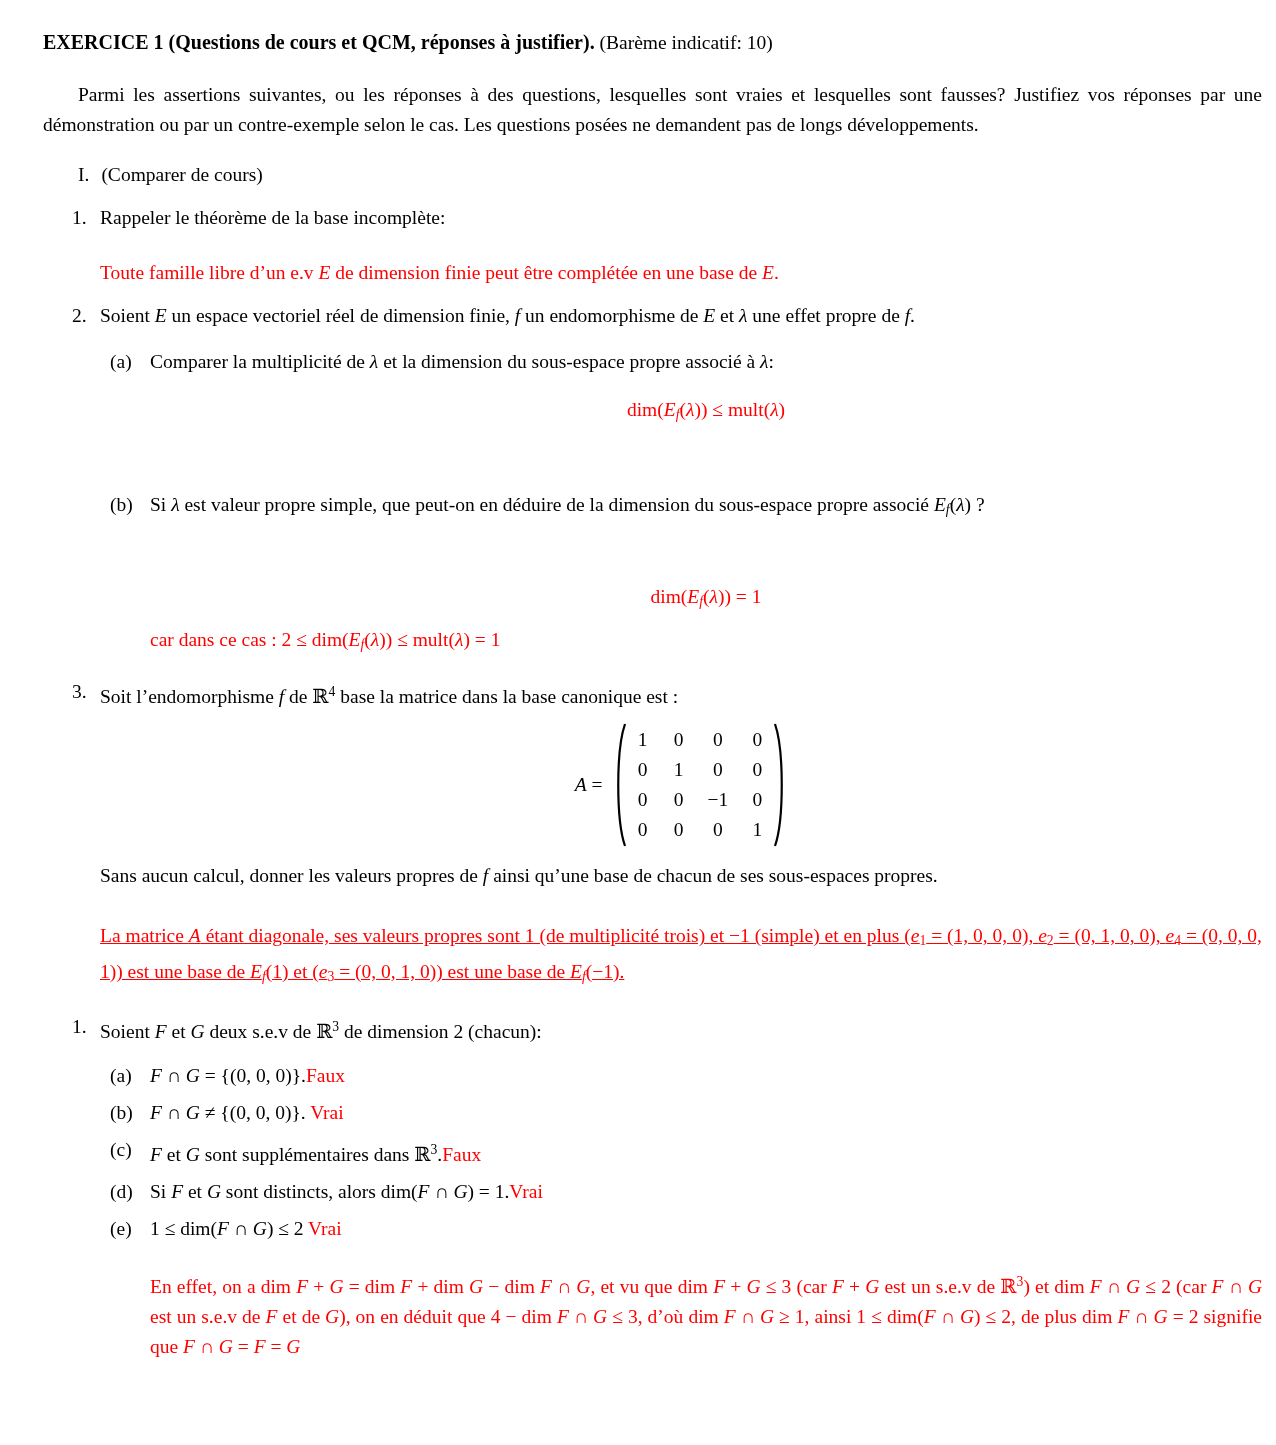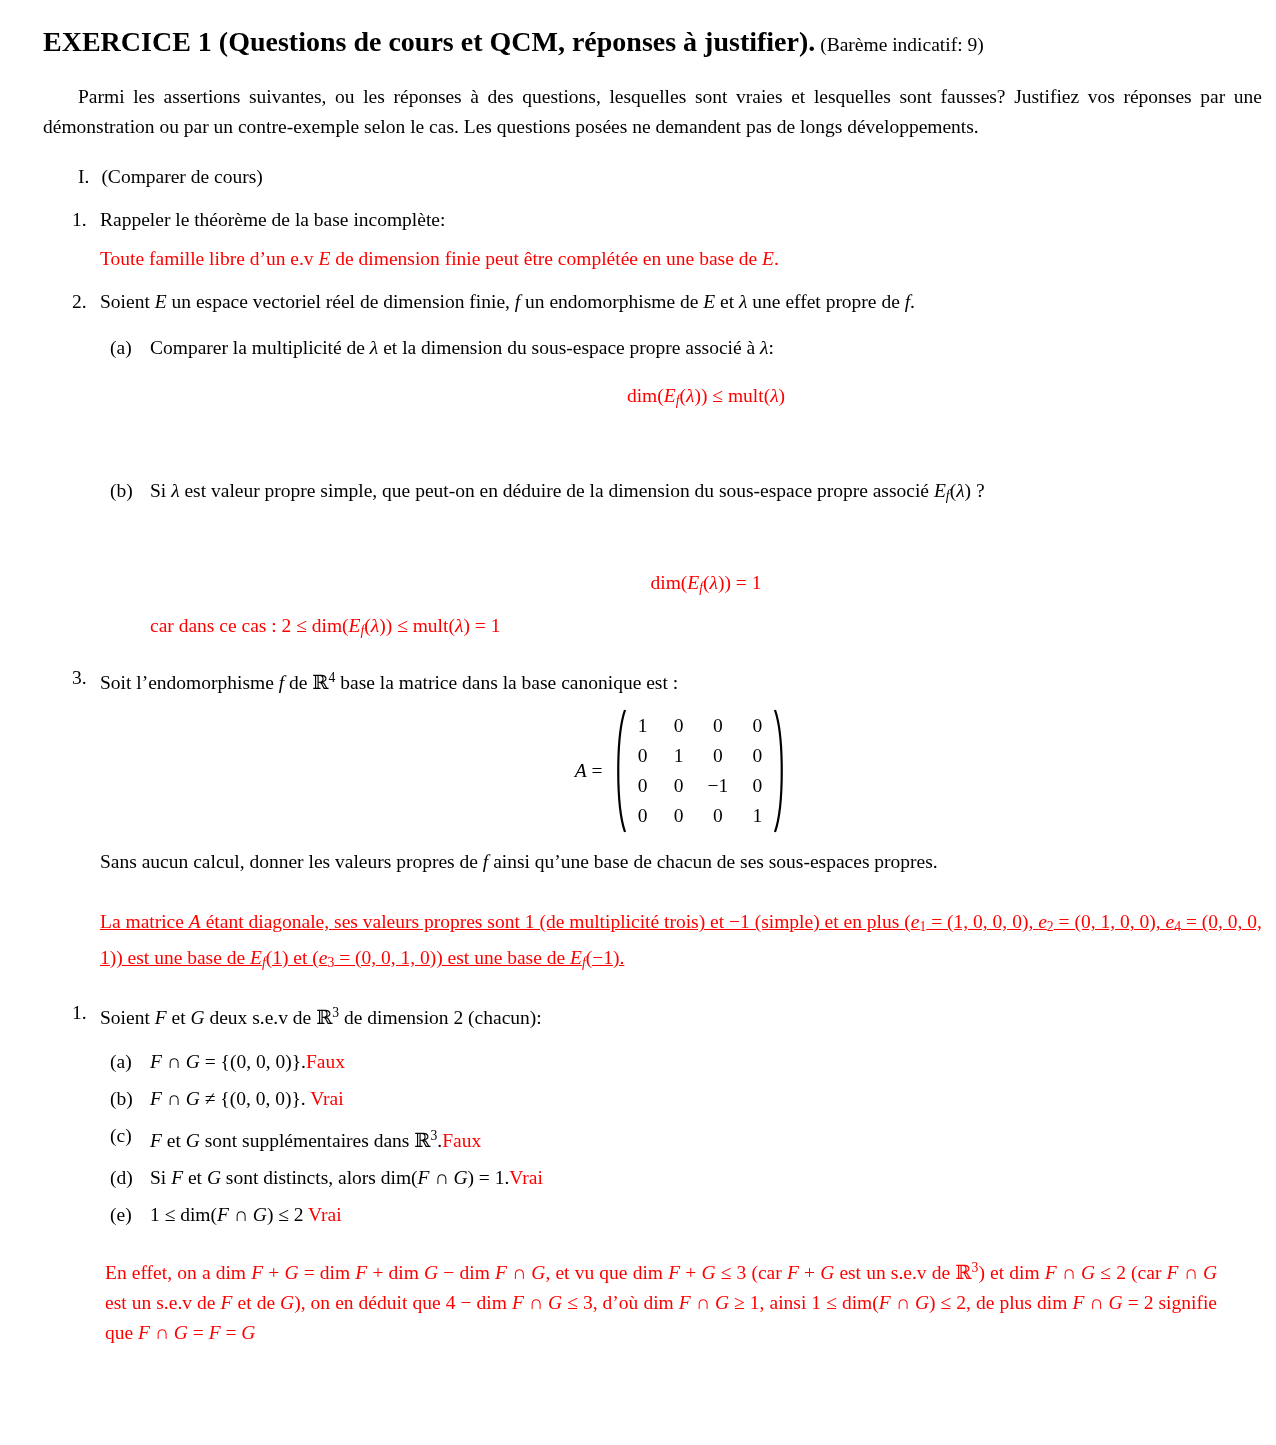"EXERCICE 1 (Questions de cours" .title b { font-size: 28px -> 20px }
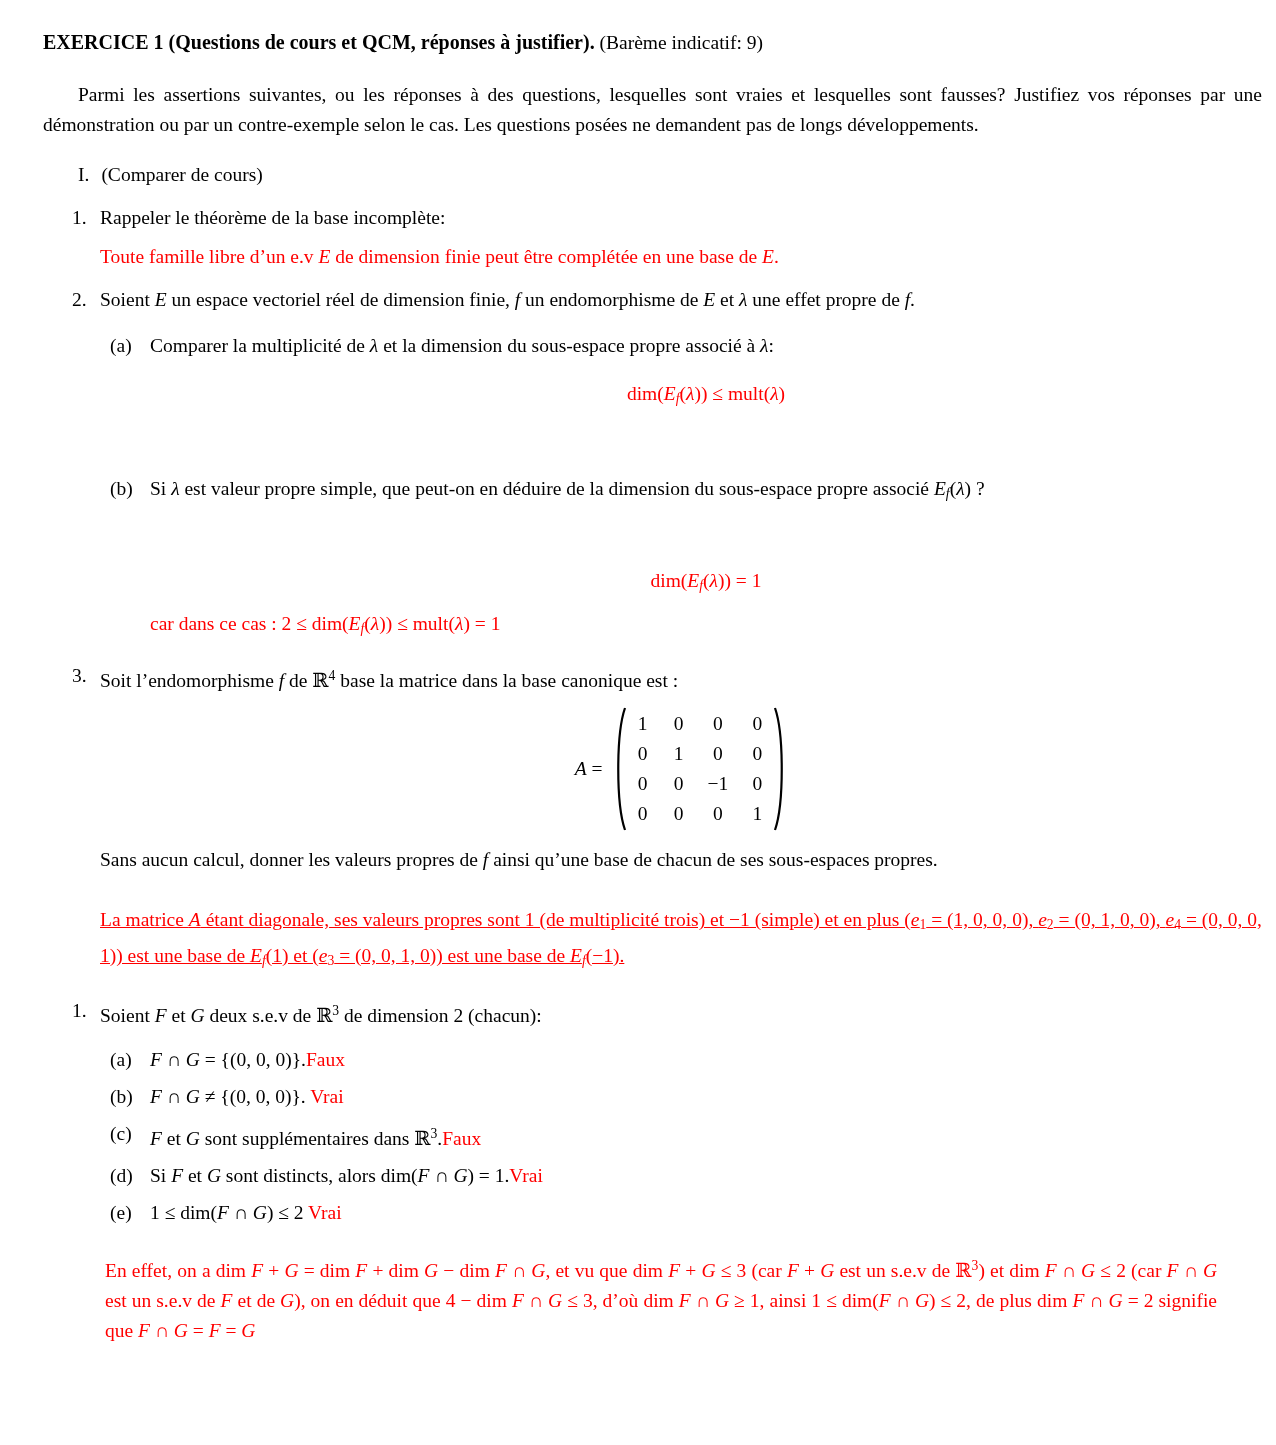"(Barème indicatif: 9)" span { text: 9 -> 10 }
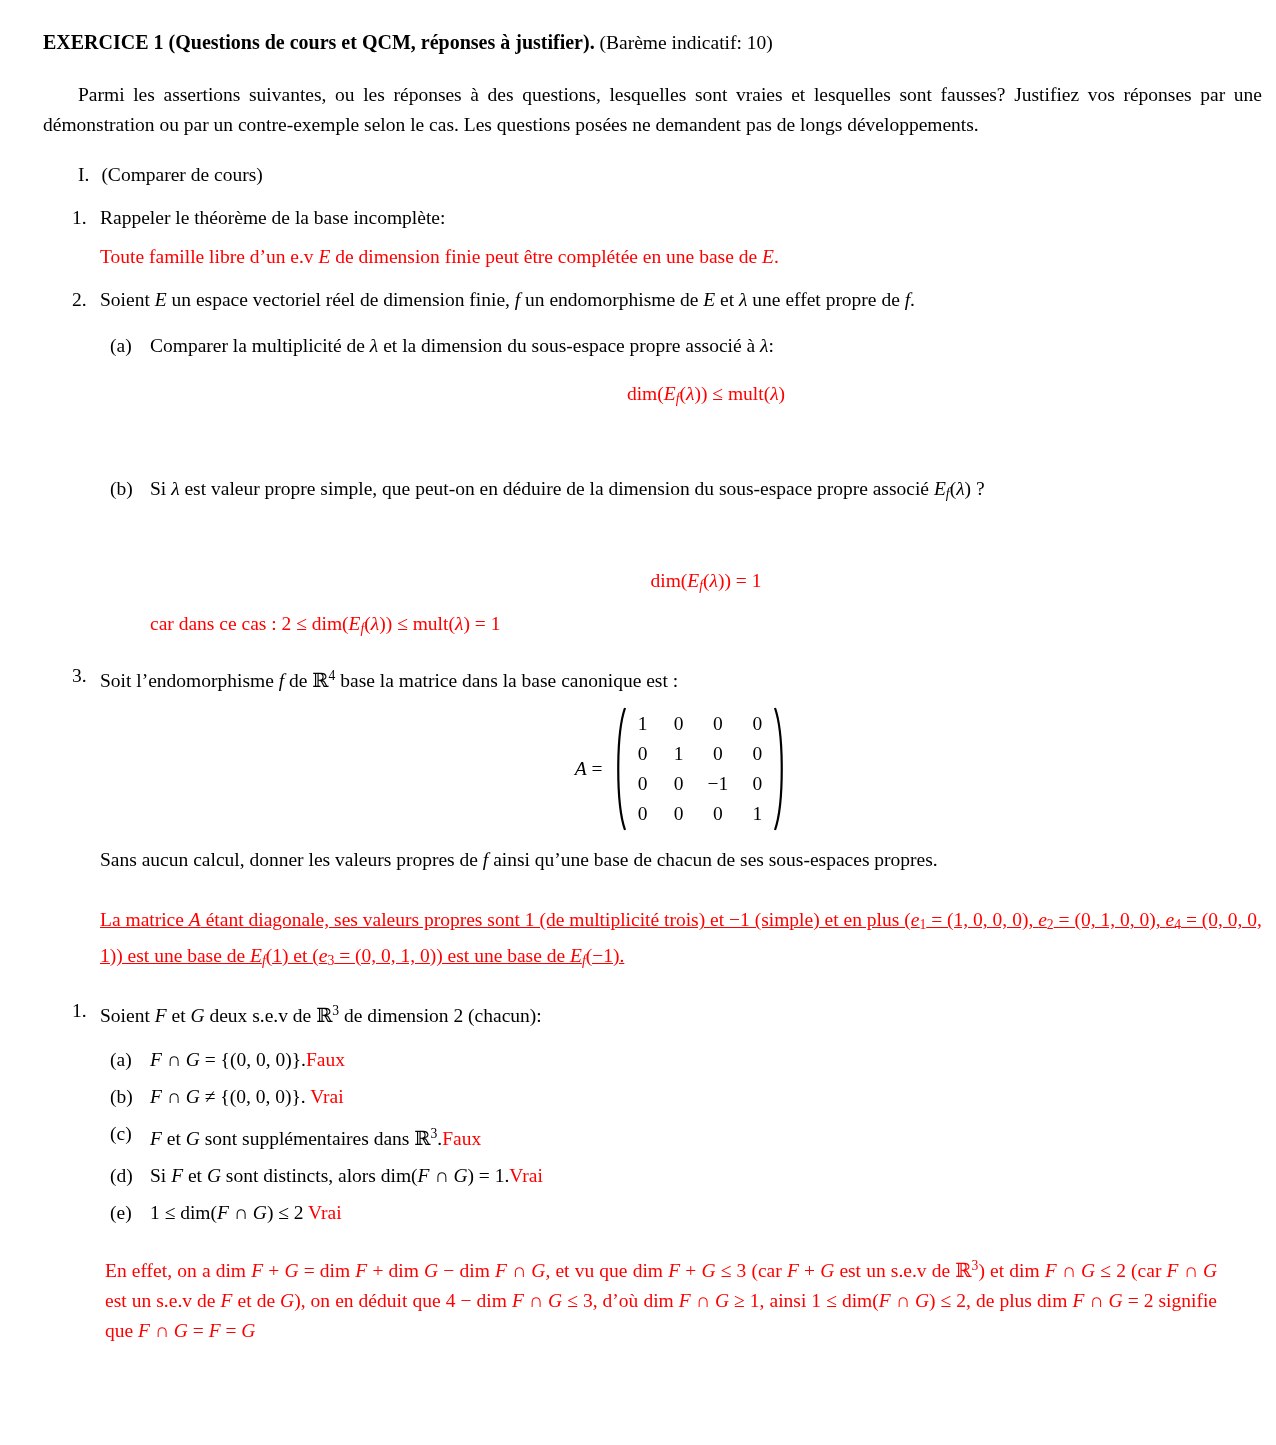"Toute famille libre d’un e.v" .ans1 { margin-top: 9px -> 25px }
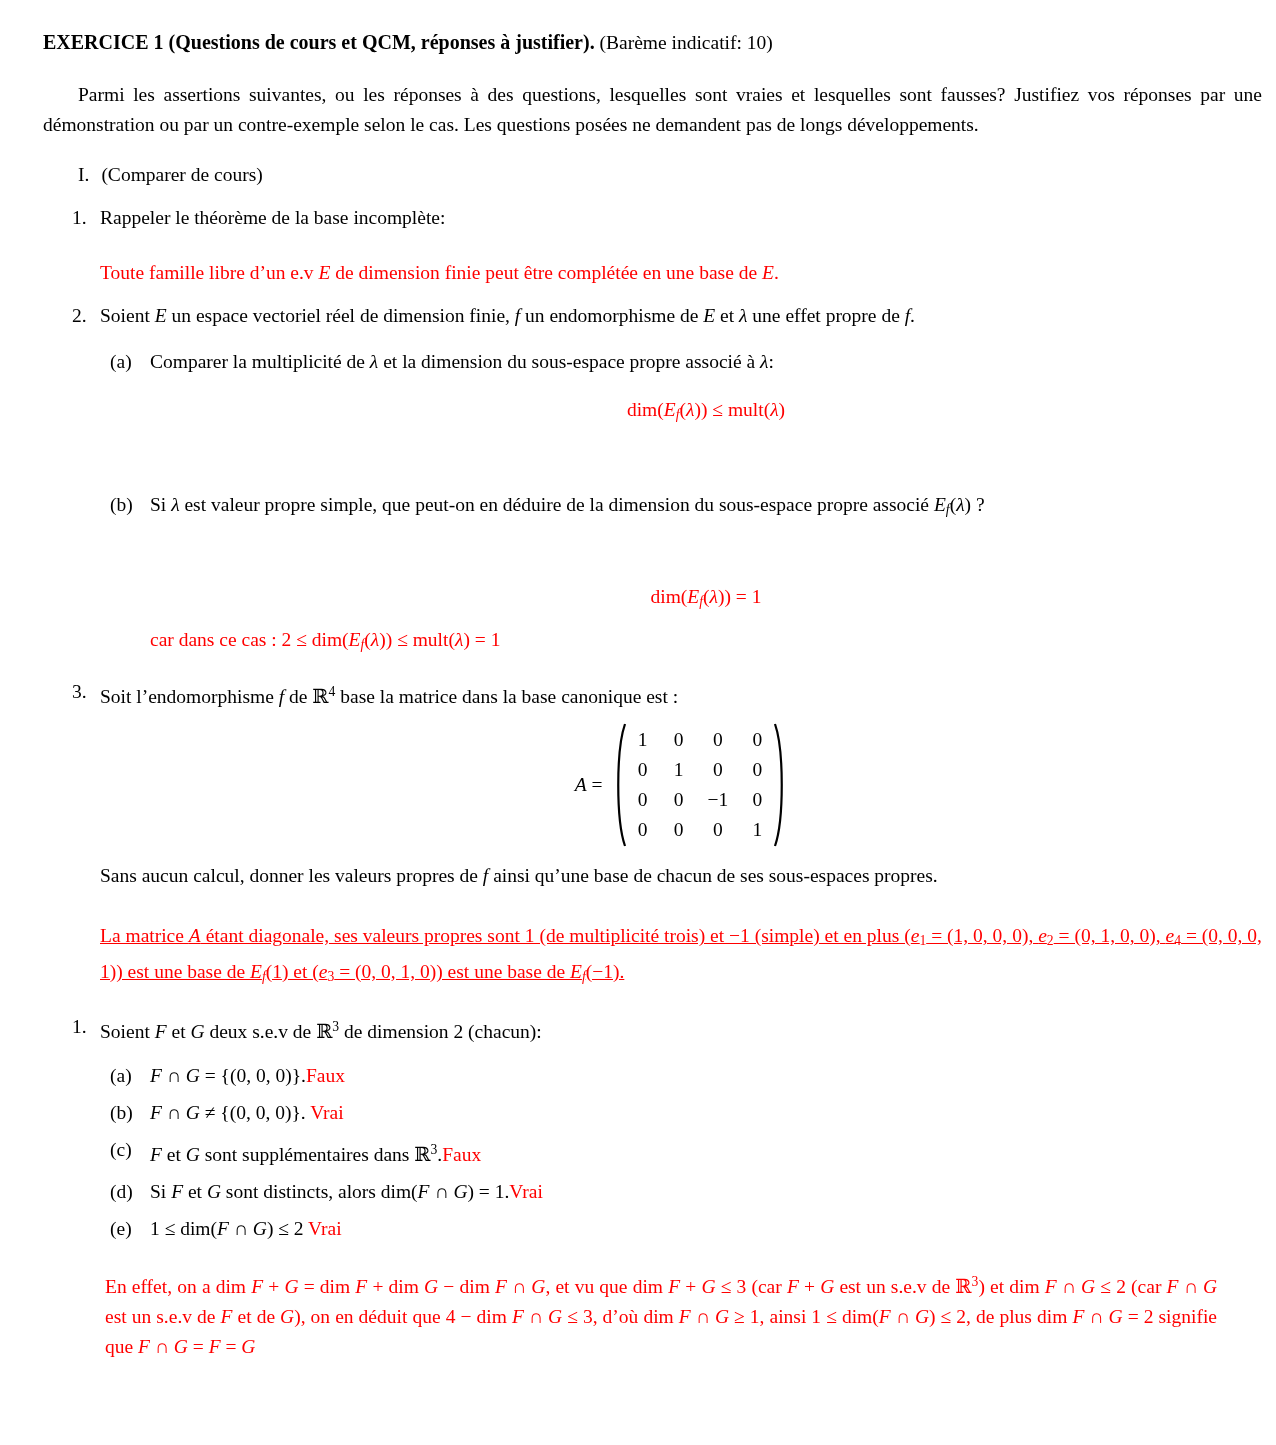"En effet, on a dim" .just { margin-left: 62px -> 107px }
